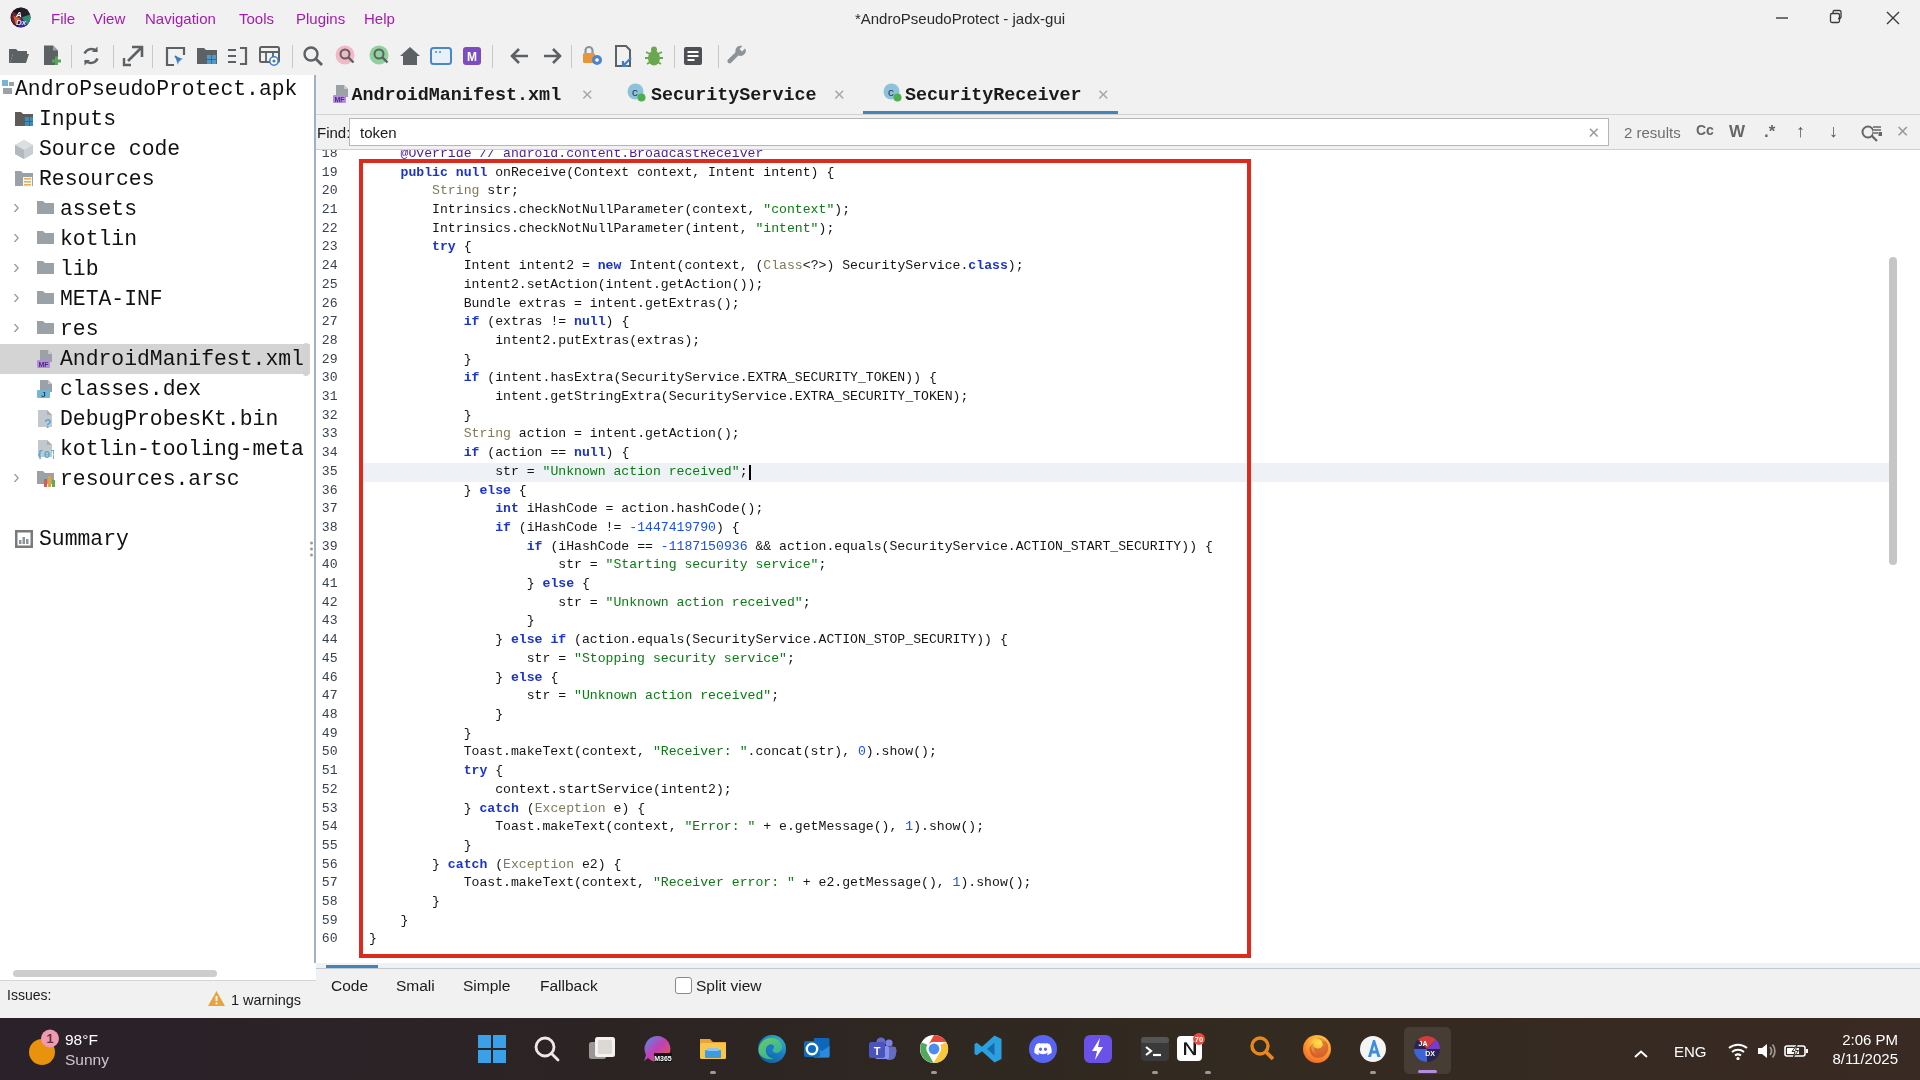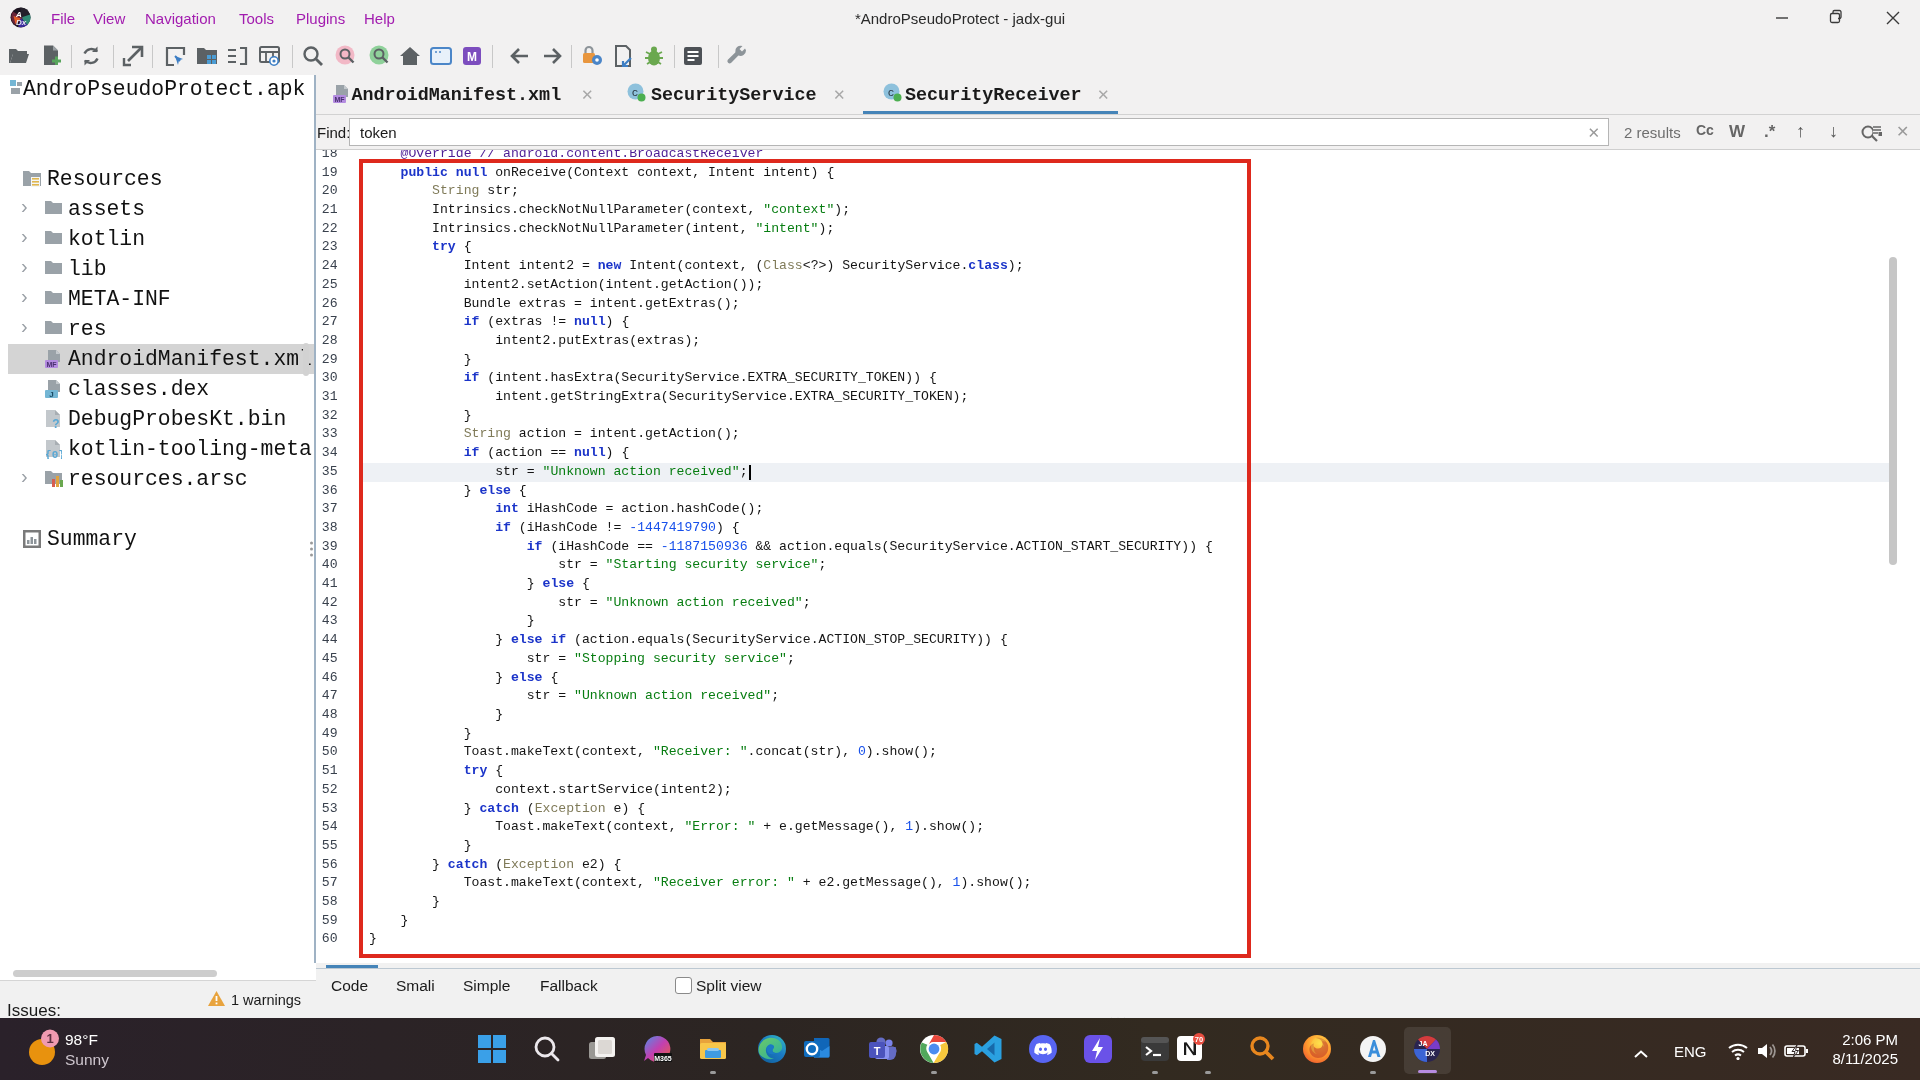"AndroPseudoProtect.apk" .trow { left: 8px -> 0 }
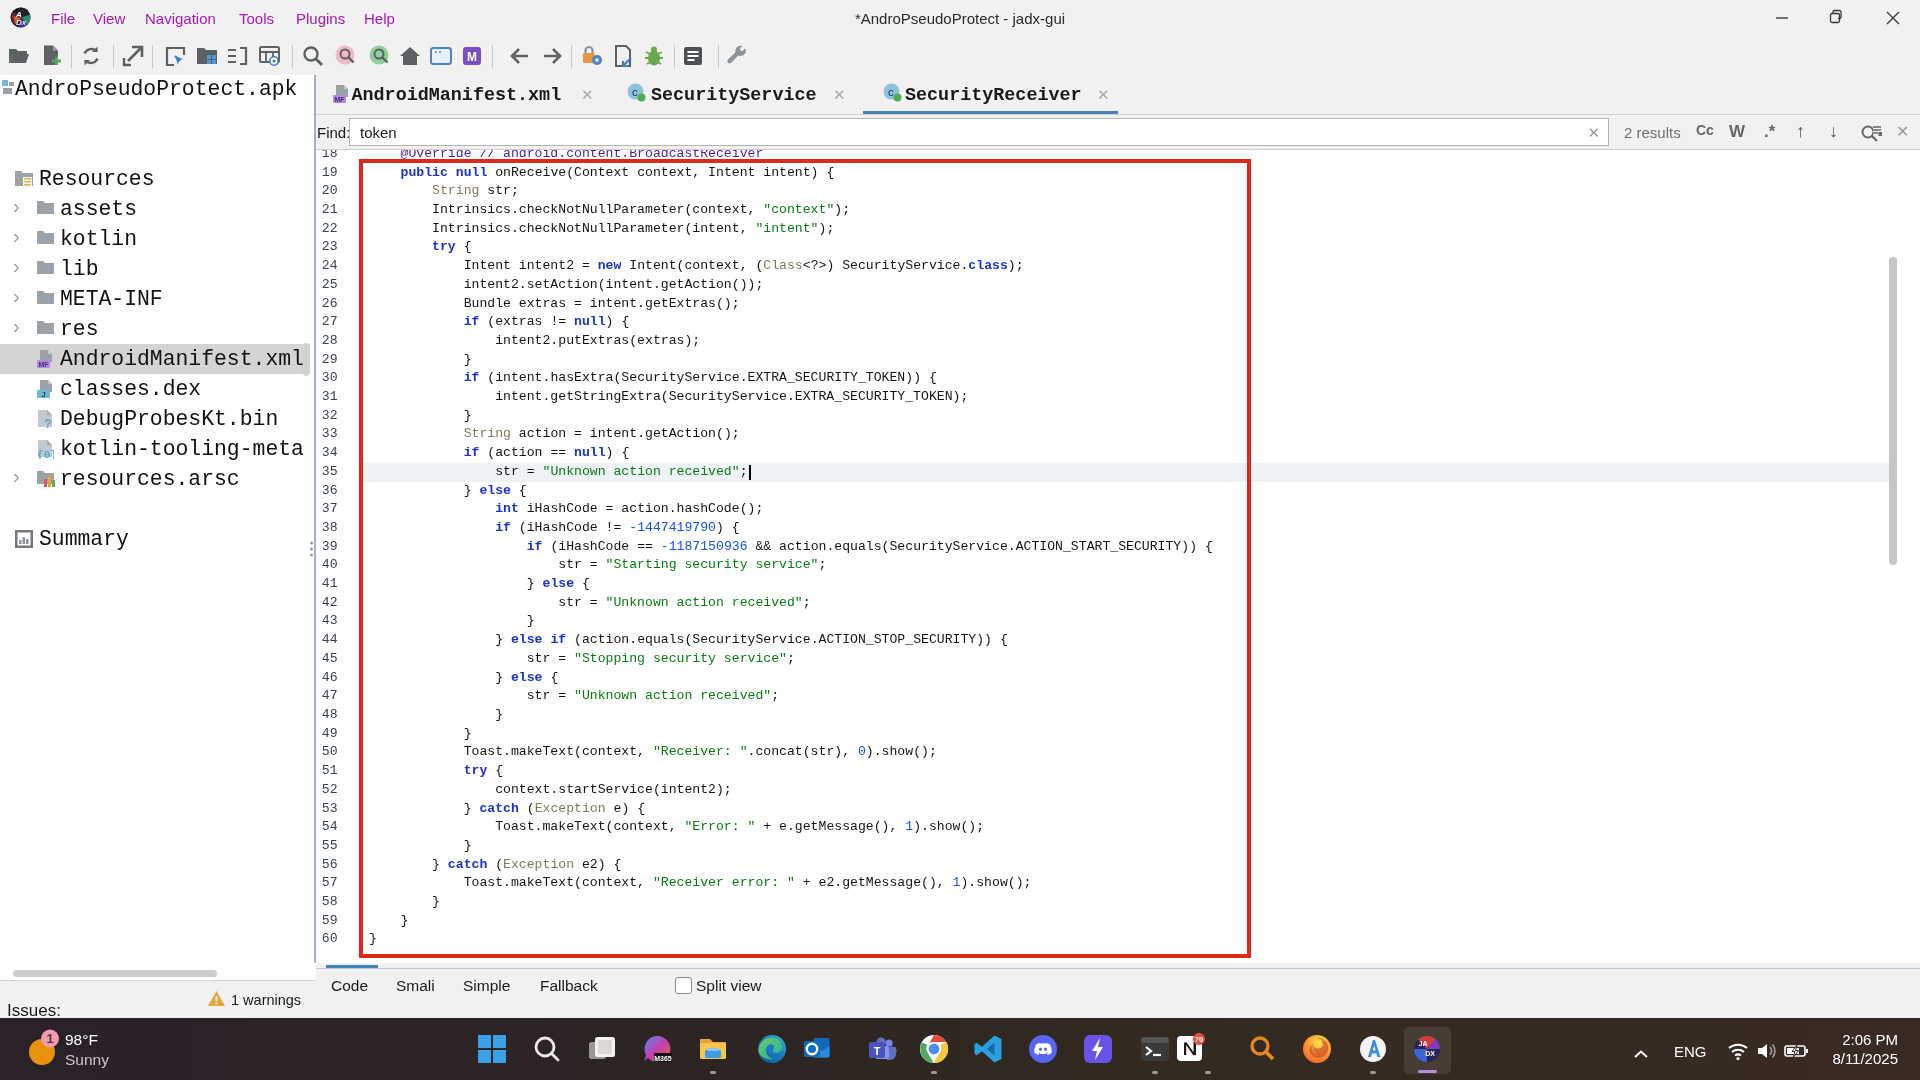"Inputs" div.trow { html: none -> <div> <span><svg> <path></path> <rect></rect> <rect></rect> <rect></rect> <rect></rect> </svg></span> <span>Inputs</span> </div> }
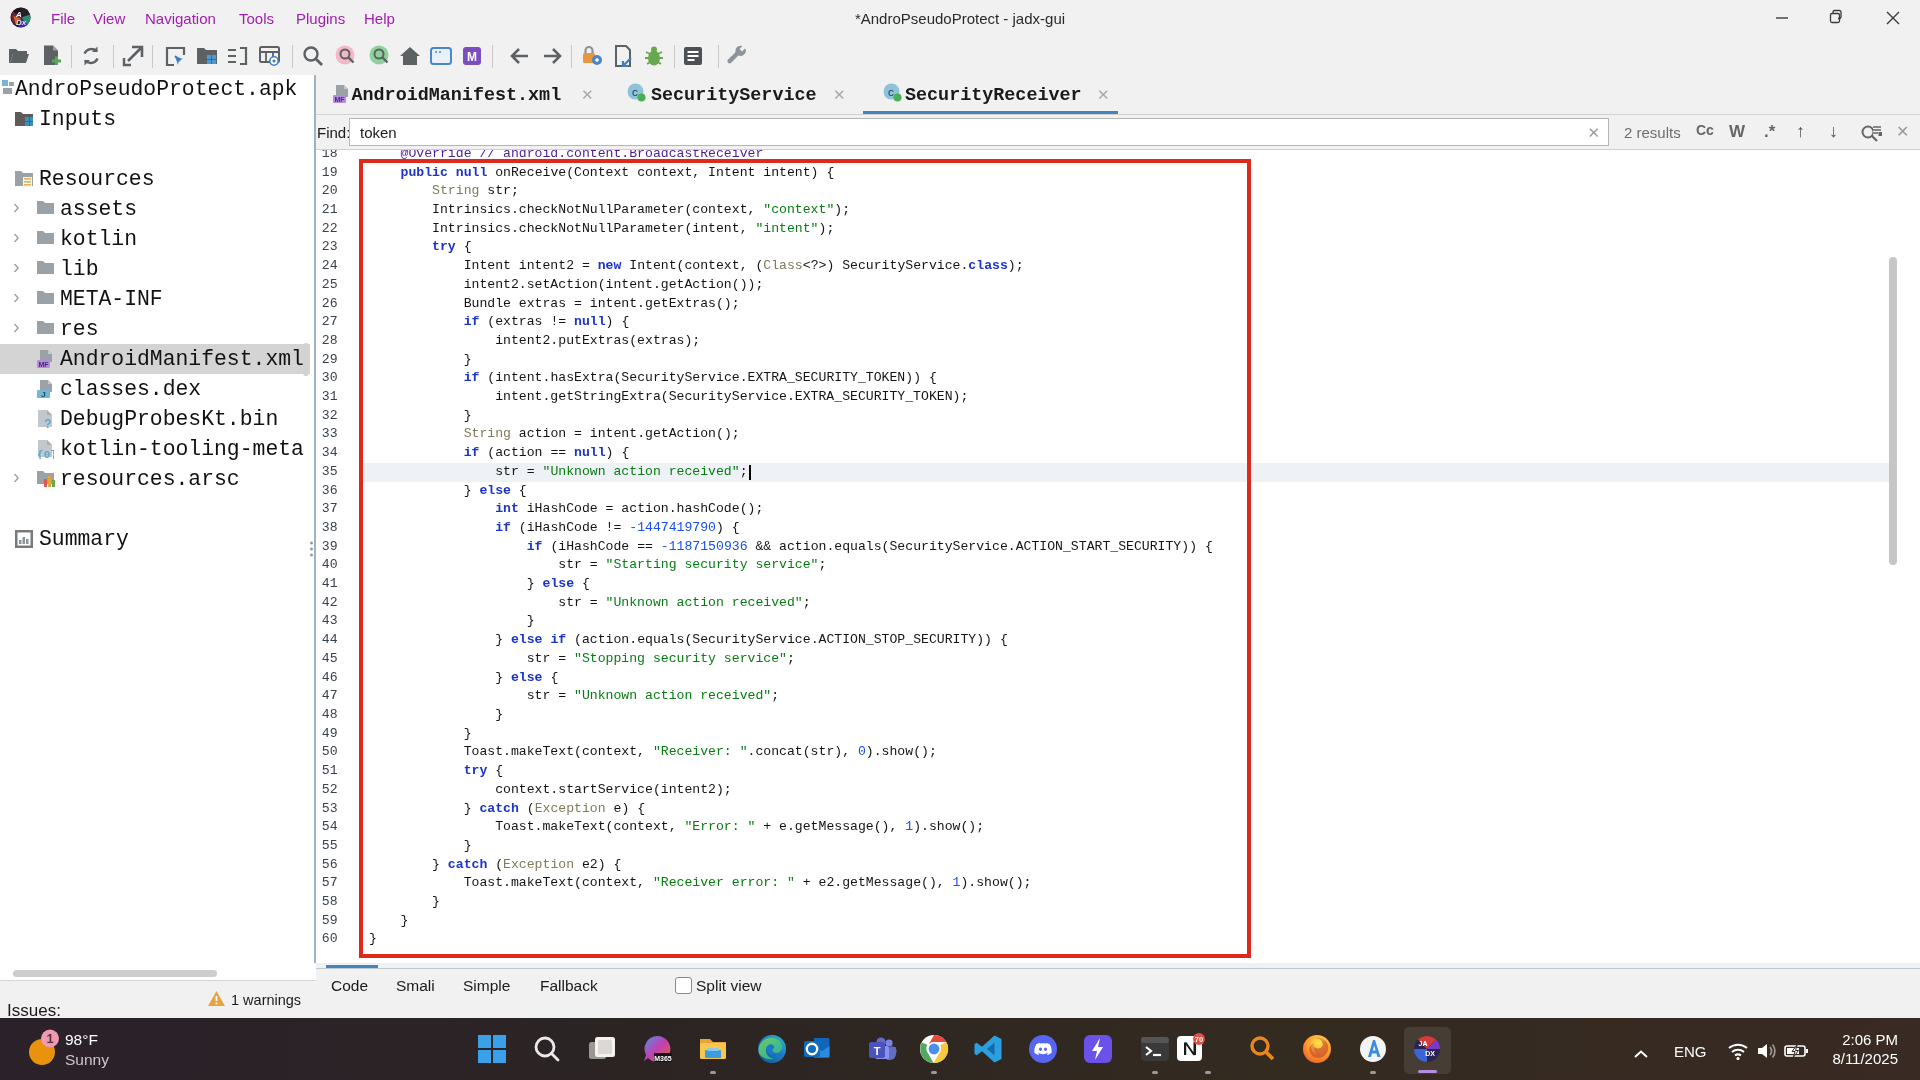"Source code" div.trow { html: none -> <div> <span><svg> <path></path> <path></path> <path></path> </svg></span> <span>Source code</span> </div> }
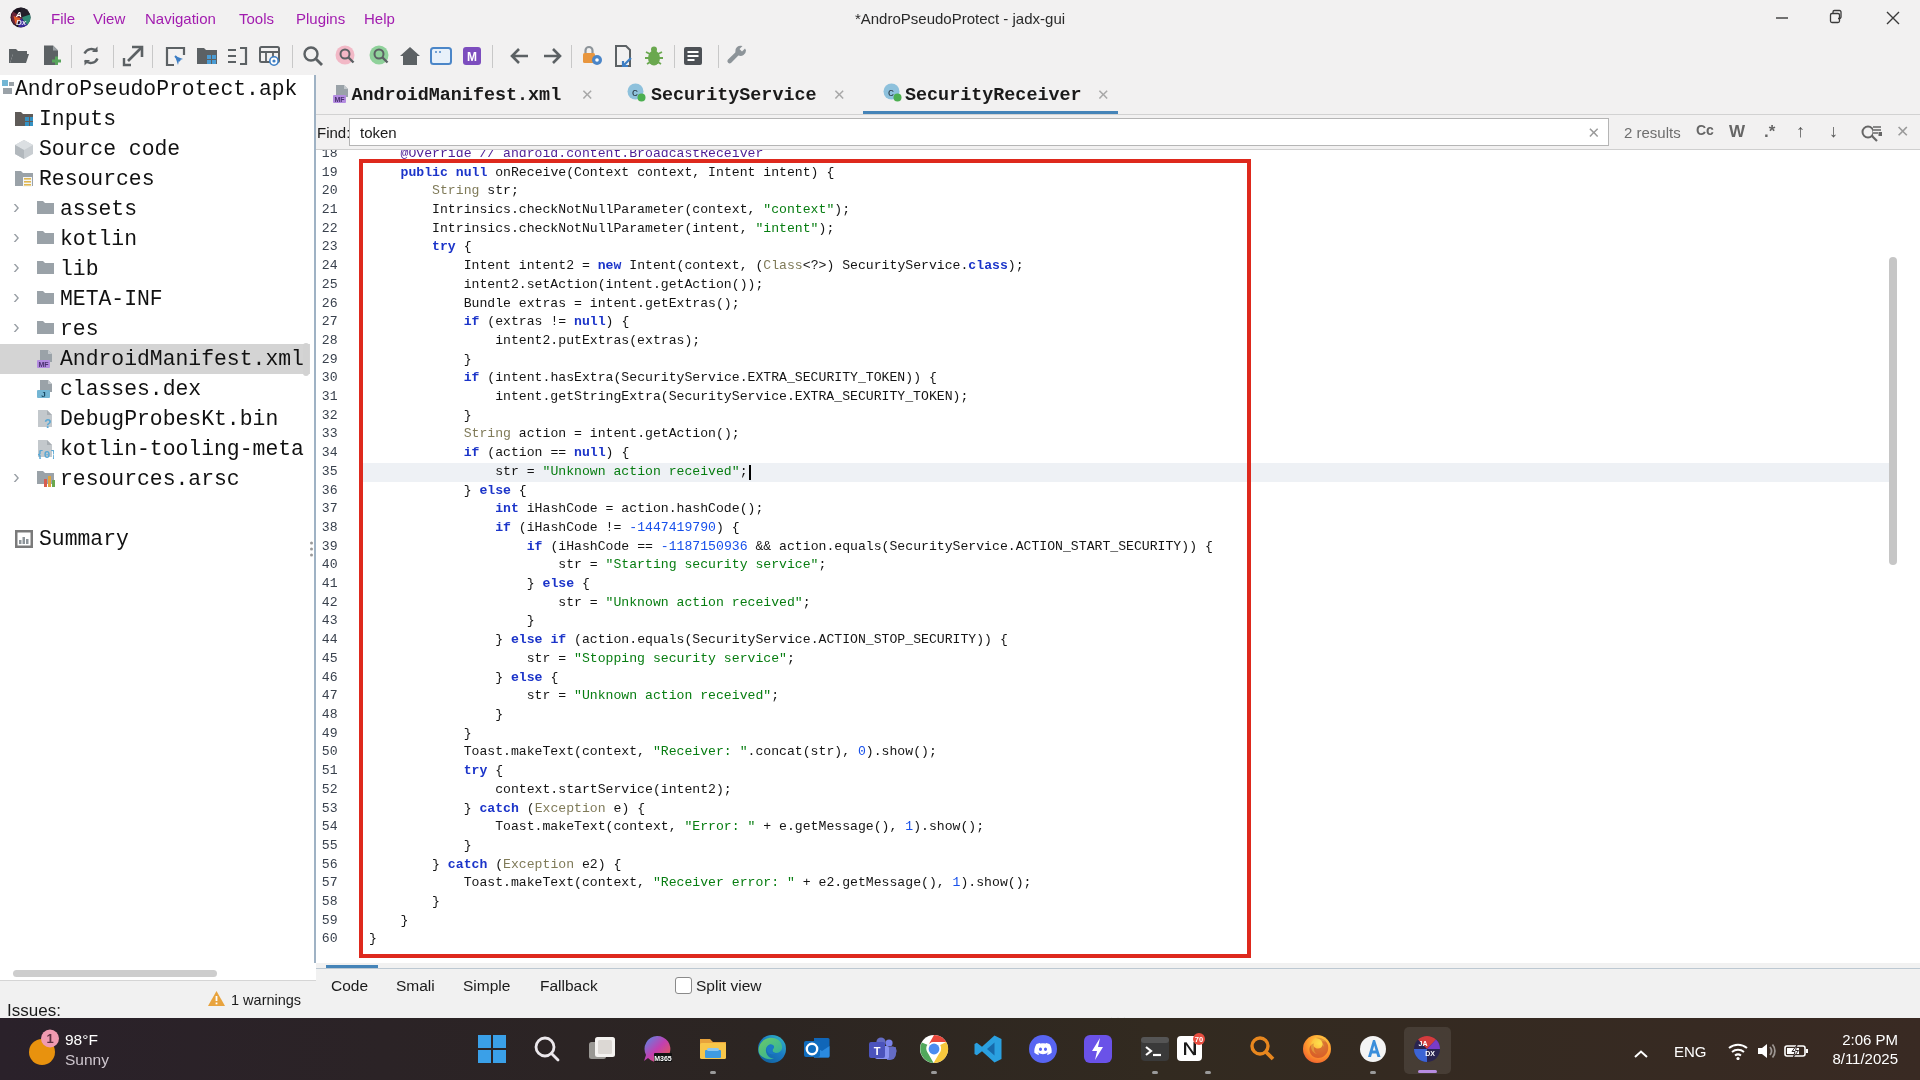"Issues:" span.fb { font-size: 17px -> 14px; top: 20px -> 6px }
